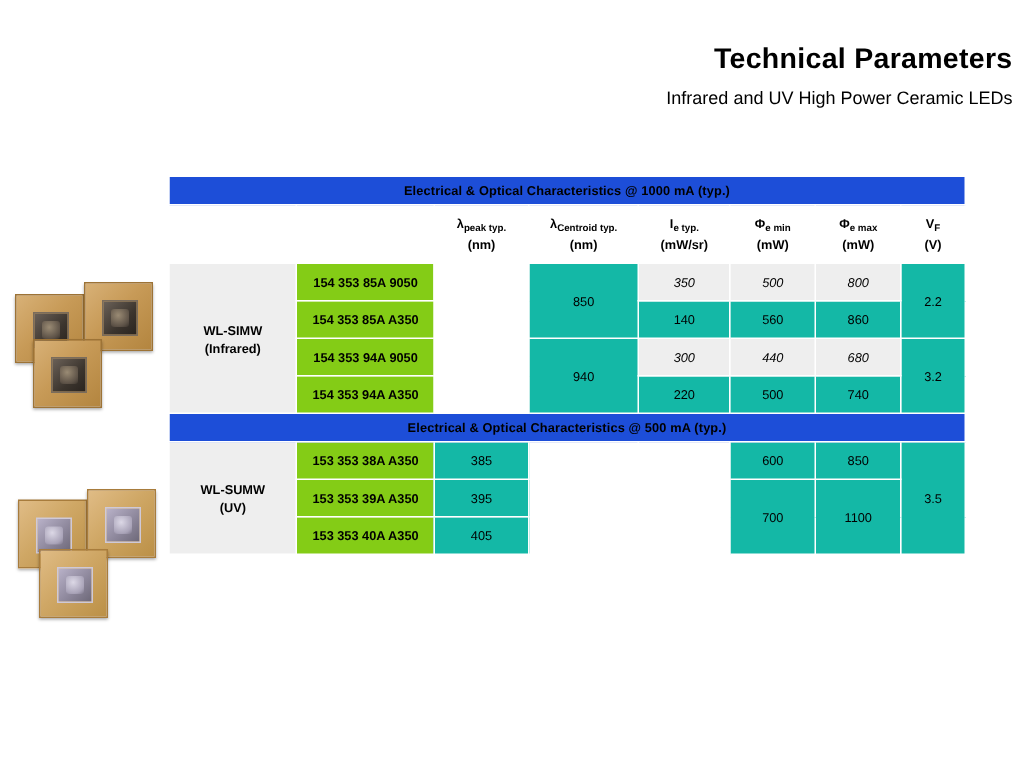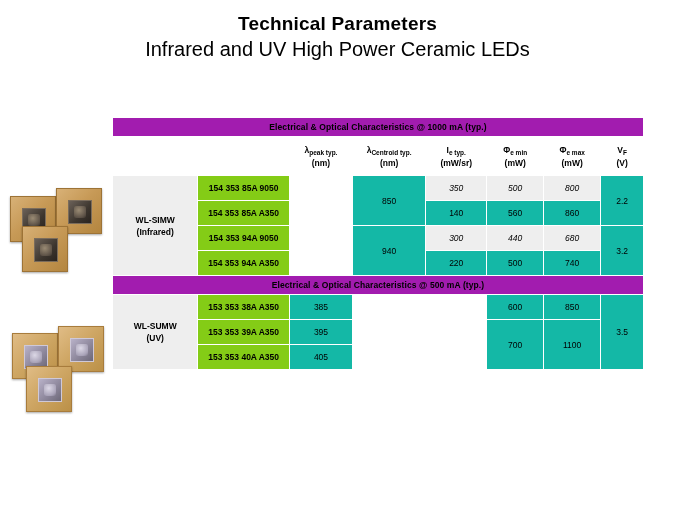"Technical Parameters" .title-block { padding-top: 12px -> 28px; text-align: center -> right }
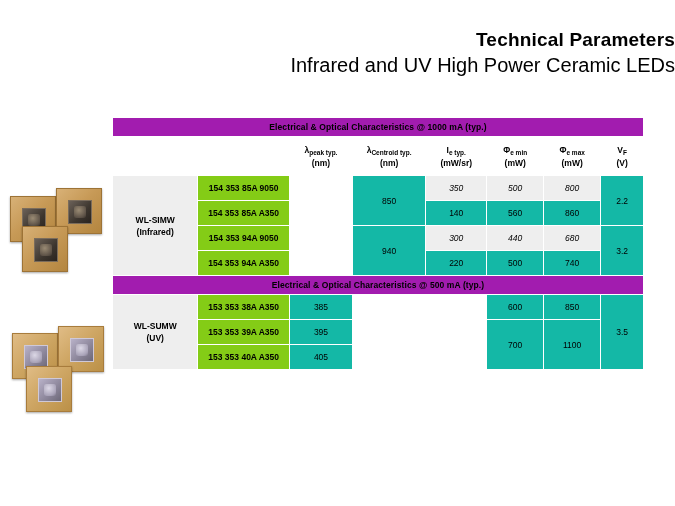"Infrared and UV High Power" .title-sub { font-size: 20px -> 12px }
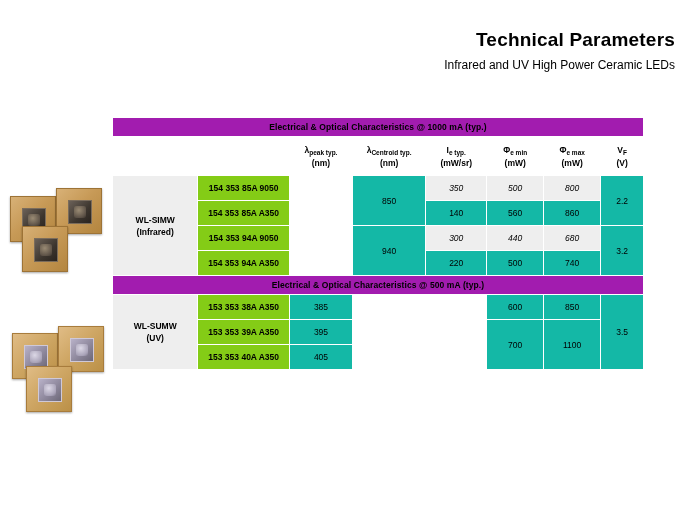"Electrical & Optical Characteristics @" .band { background: #a21caf -> #1d4ed8 }
